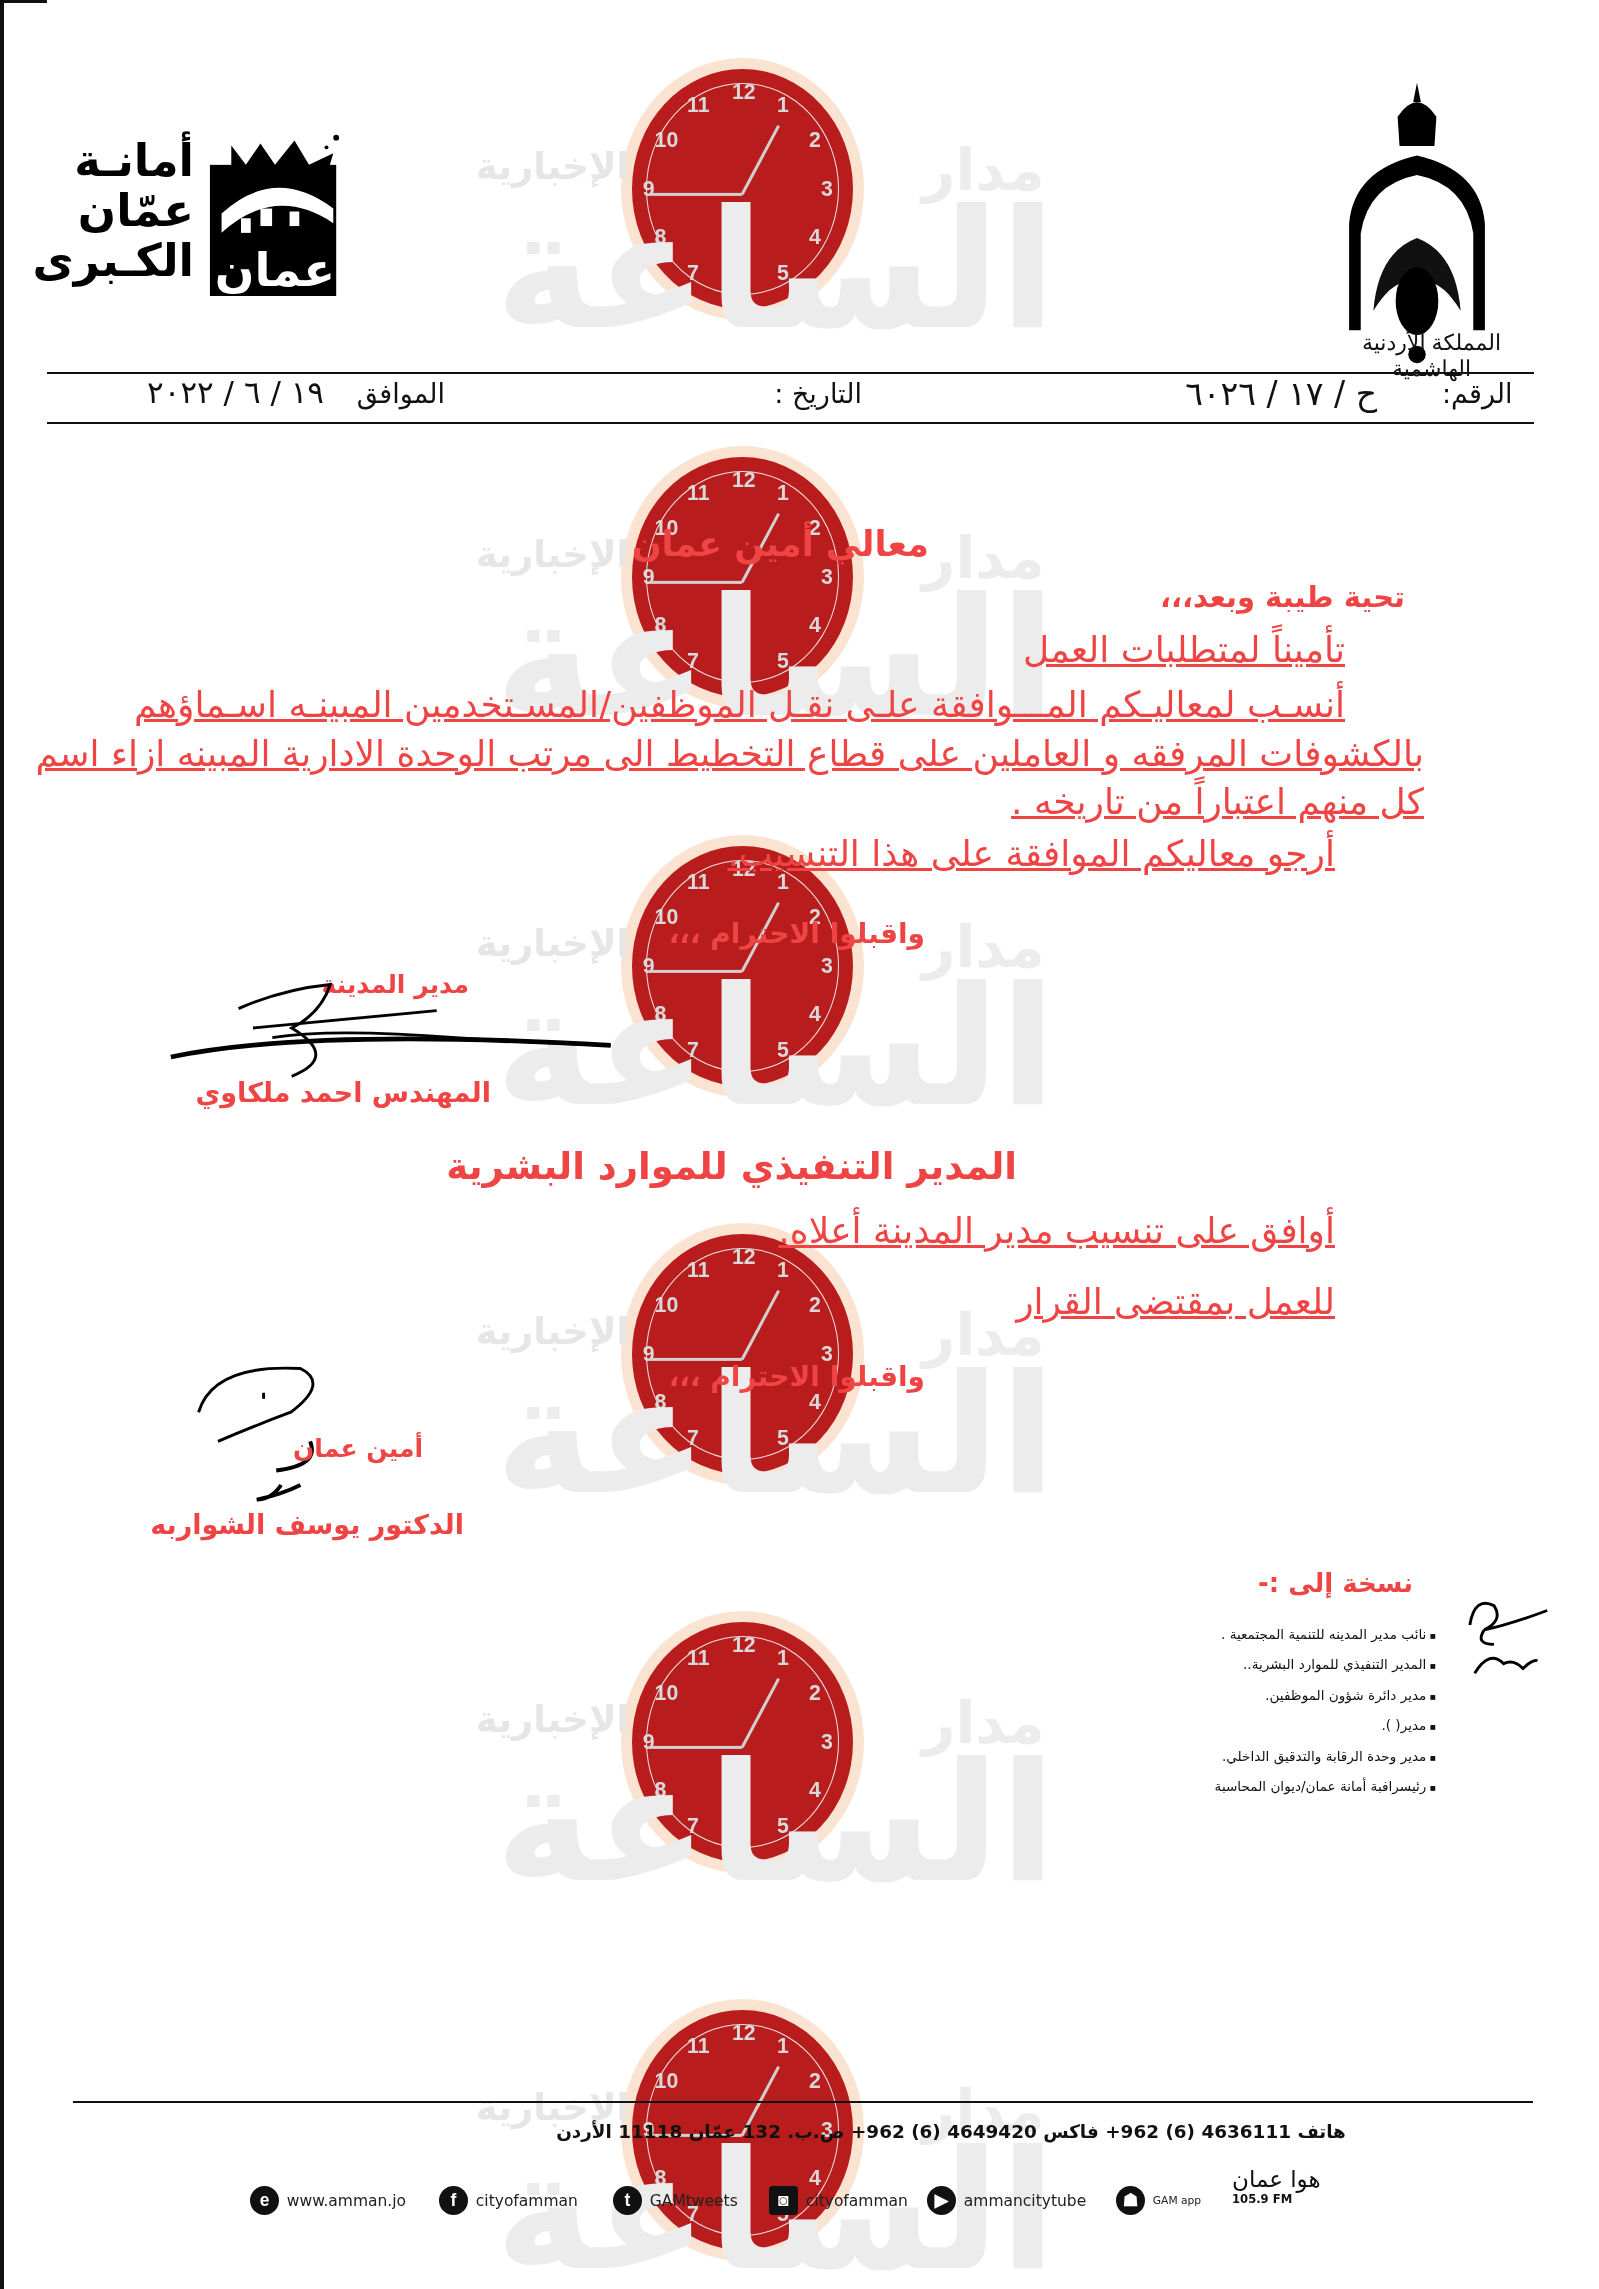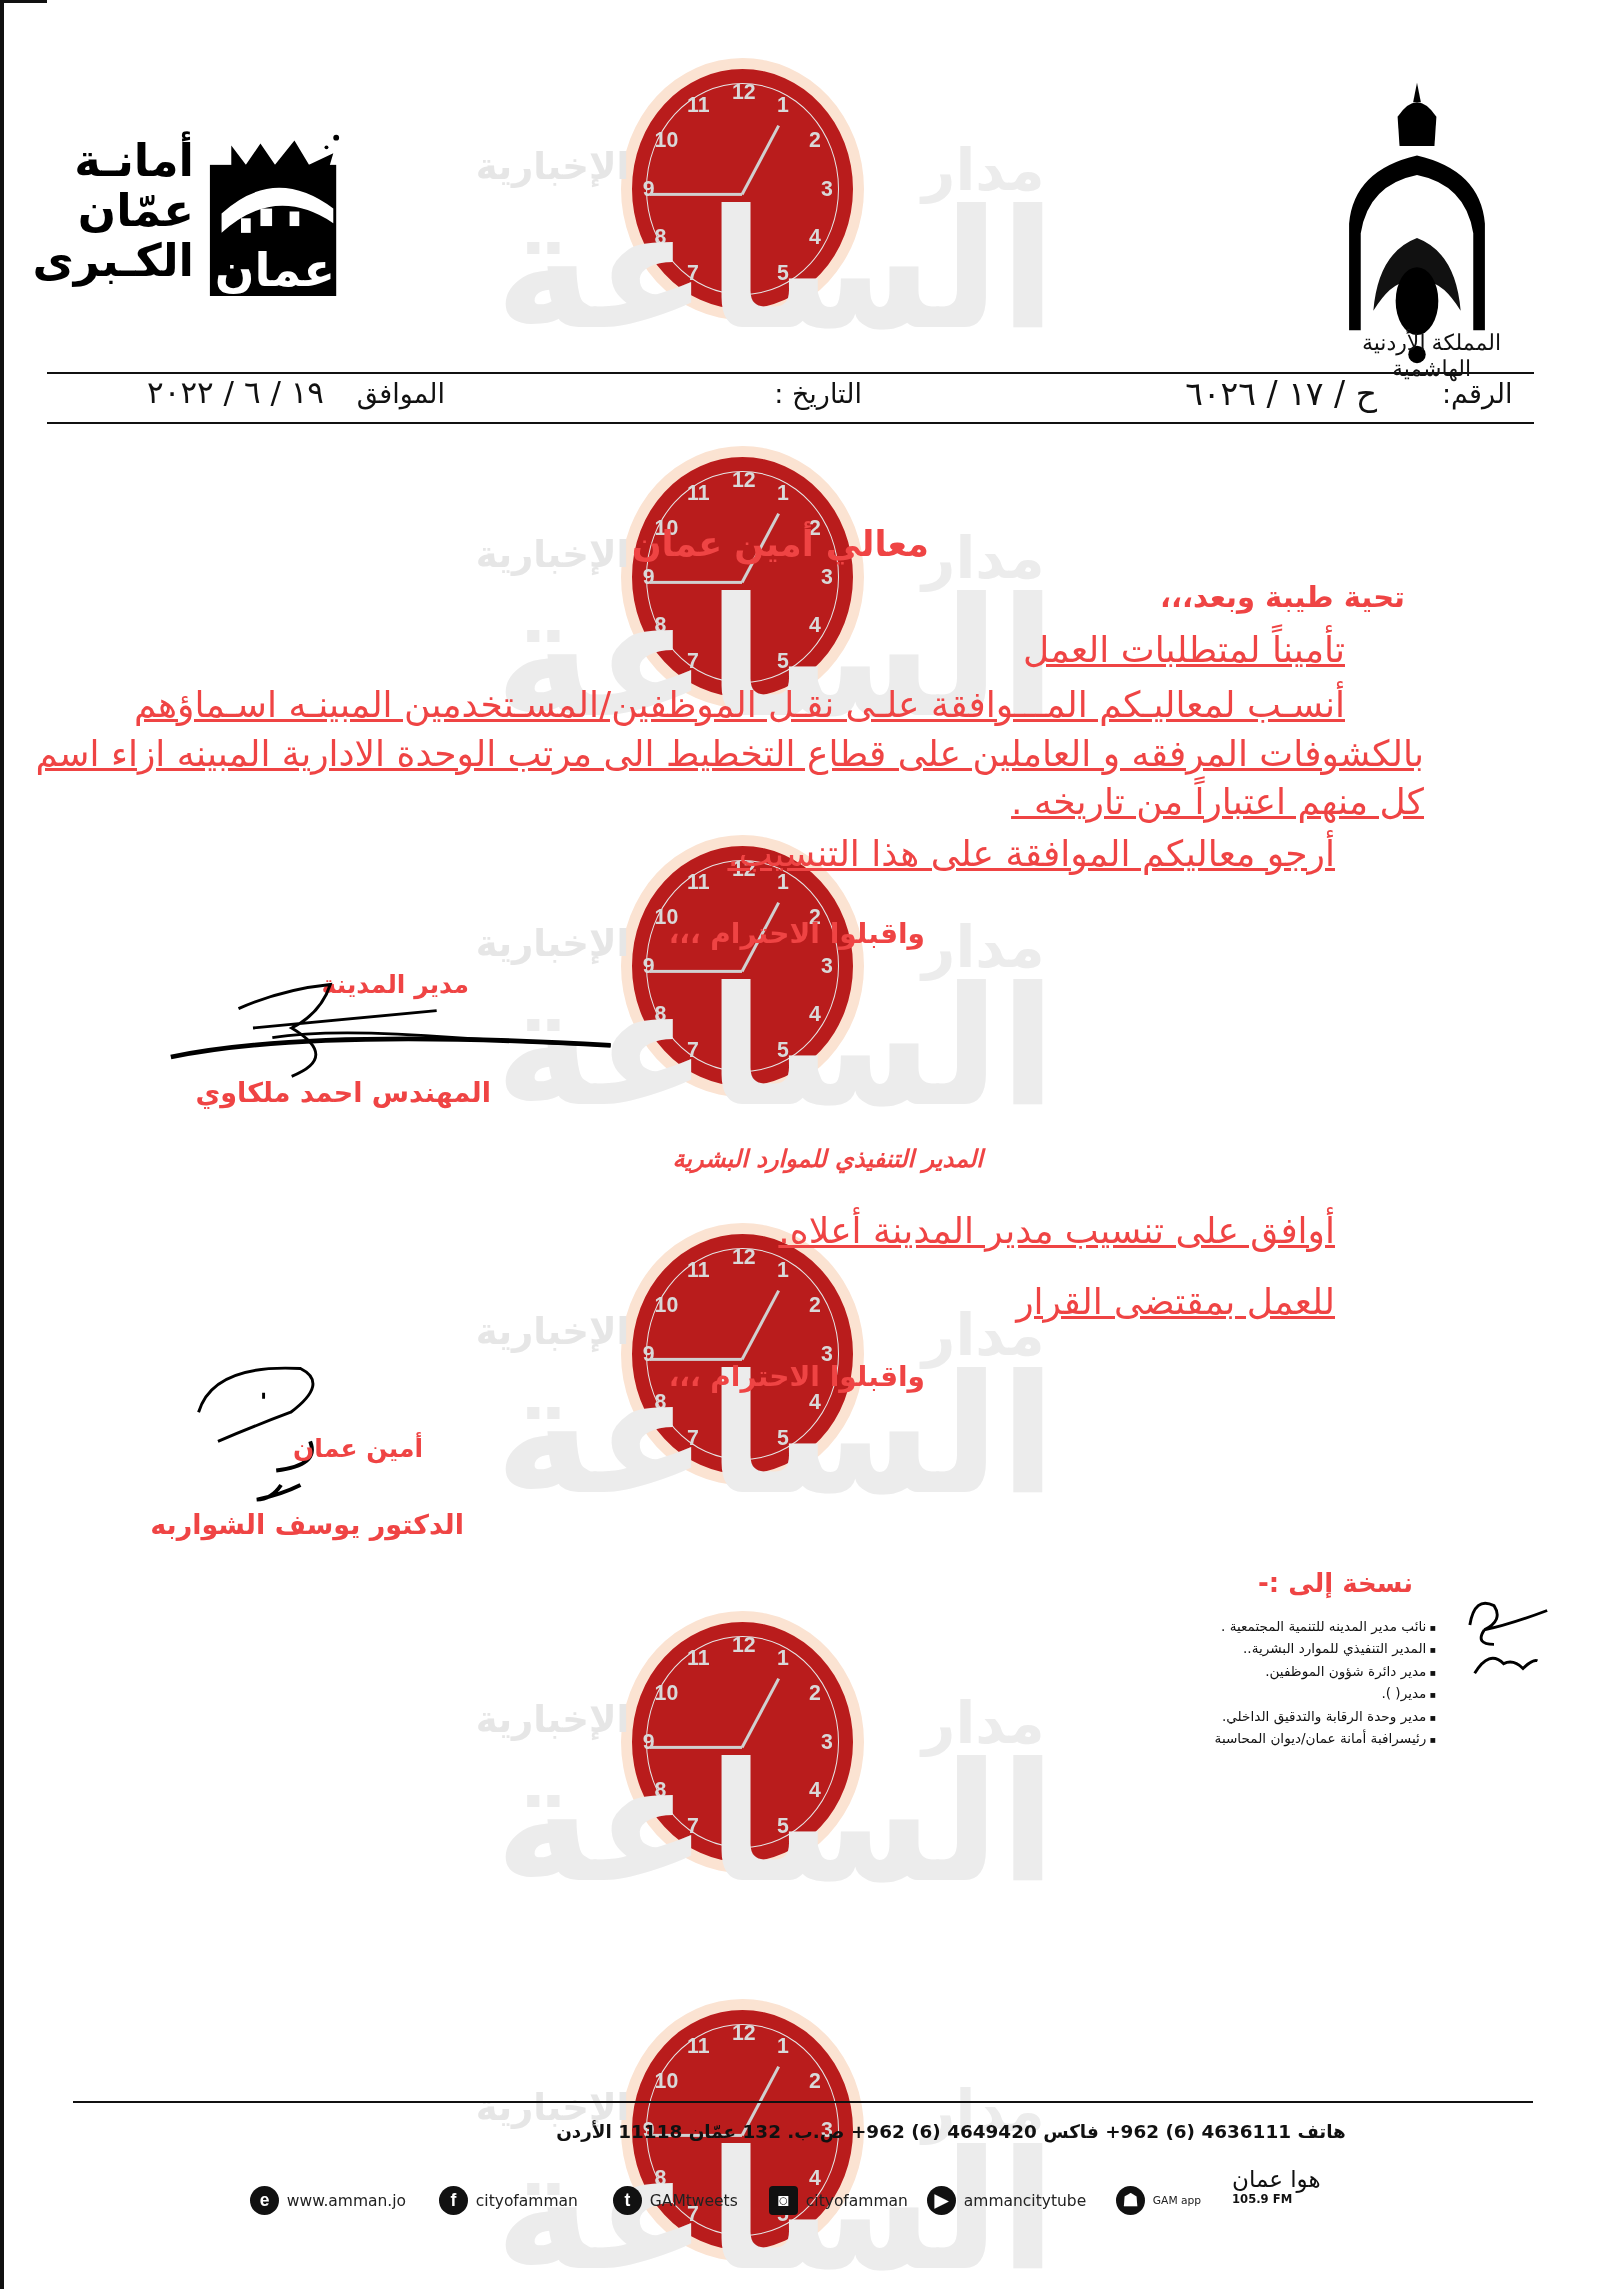"المدير التنفيذي للموارد البشرية" div.txt { font-size: 24px -> 37px; font-style: italic -> none; right: 616px -> 582px }
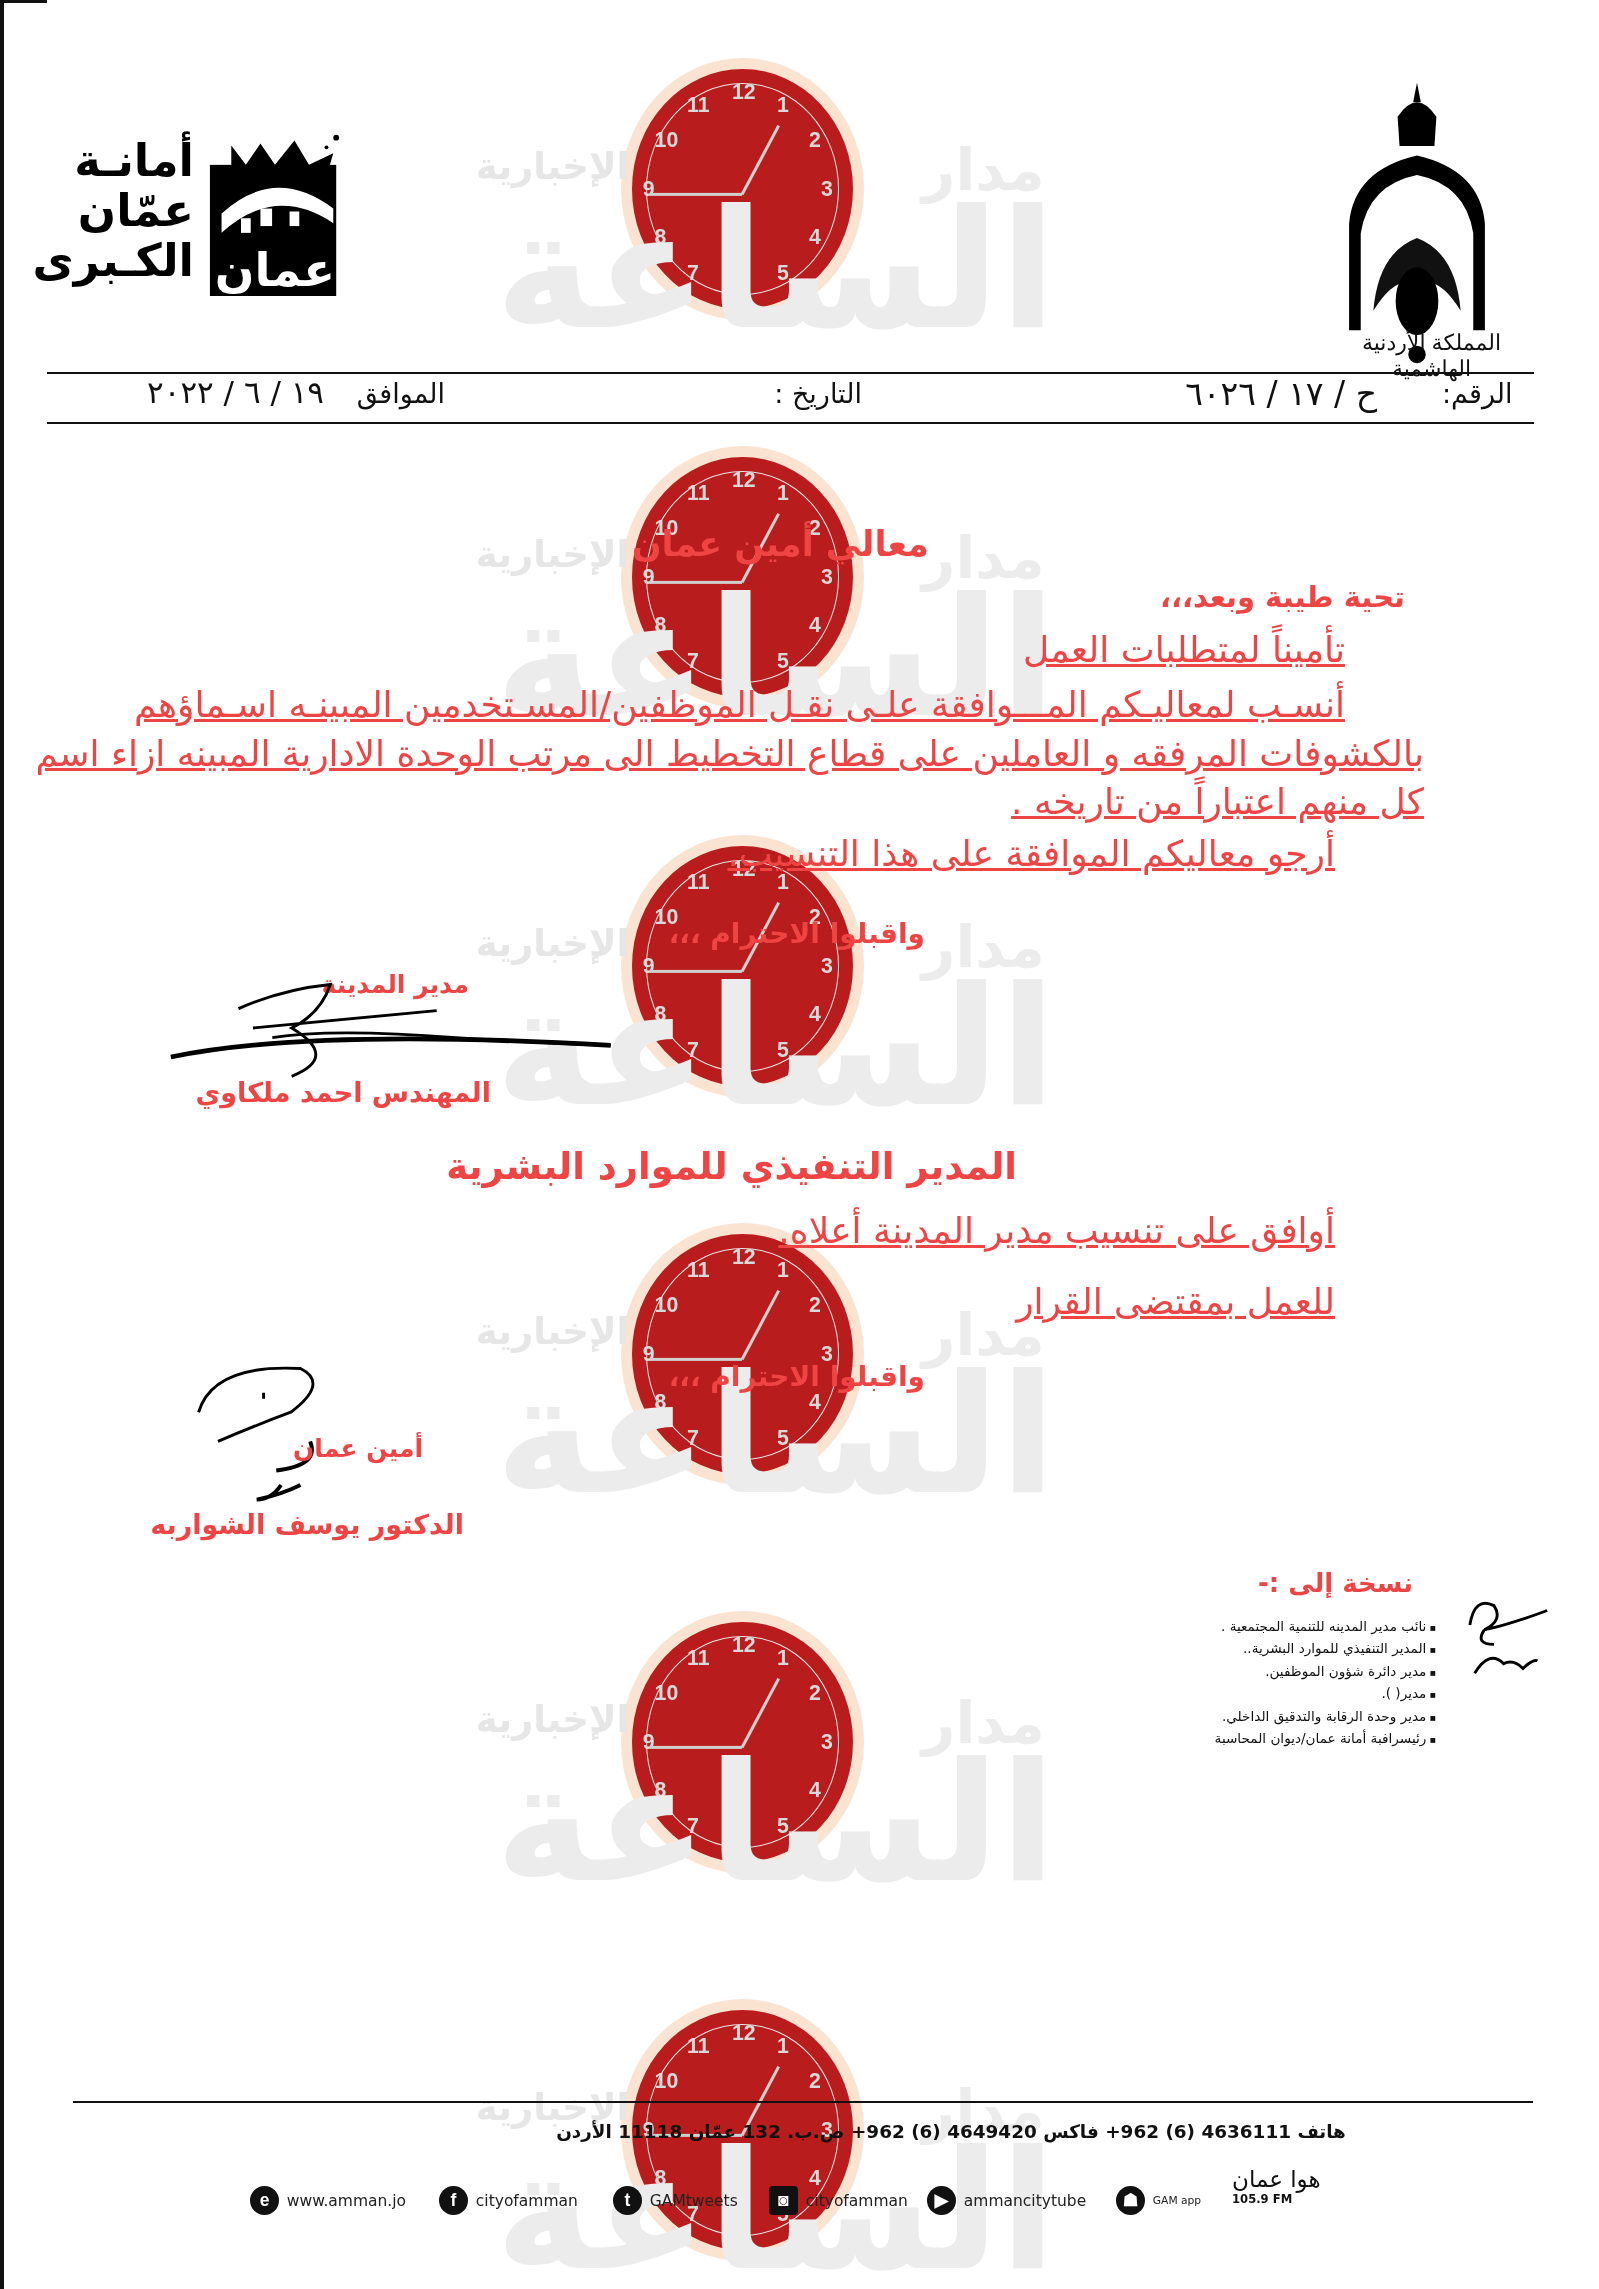"نائب مدير المدينه للتنمية المجتمعية" .cc-list div { margin-top: none -> 8px }
